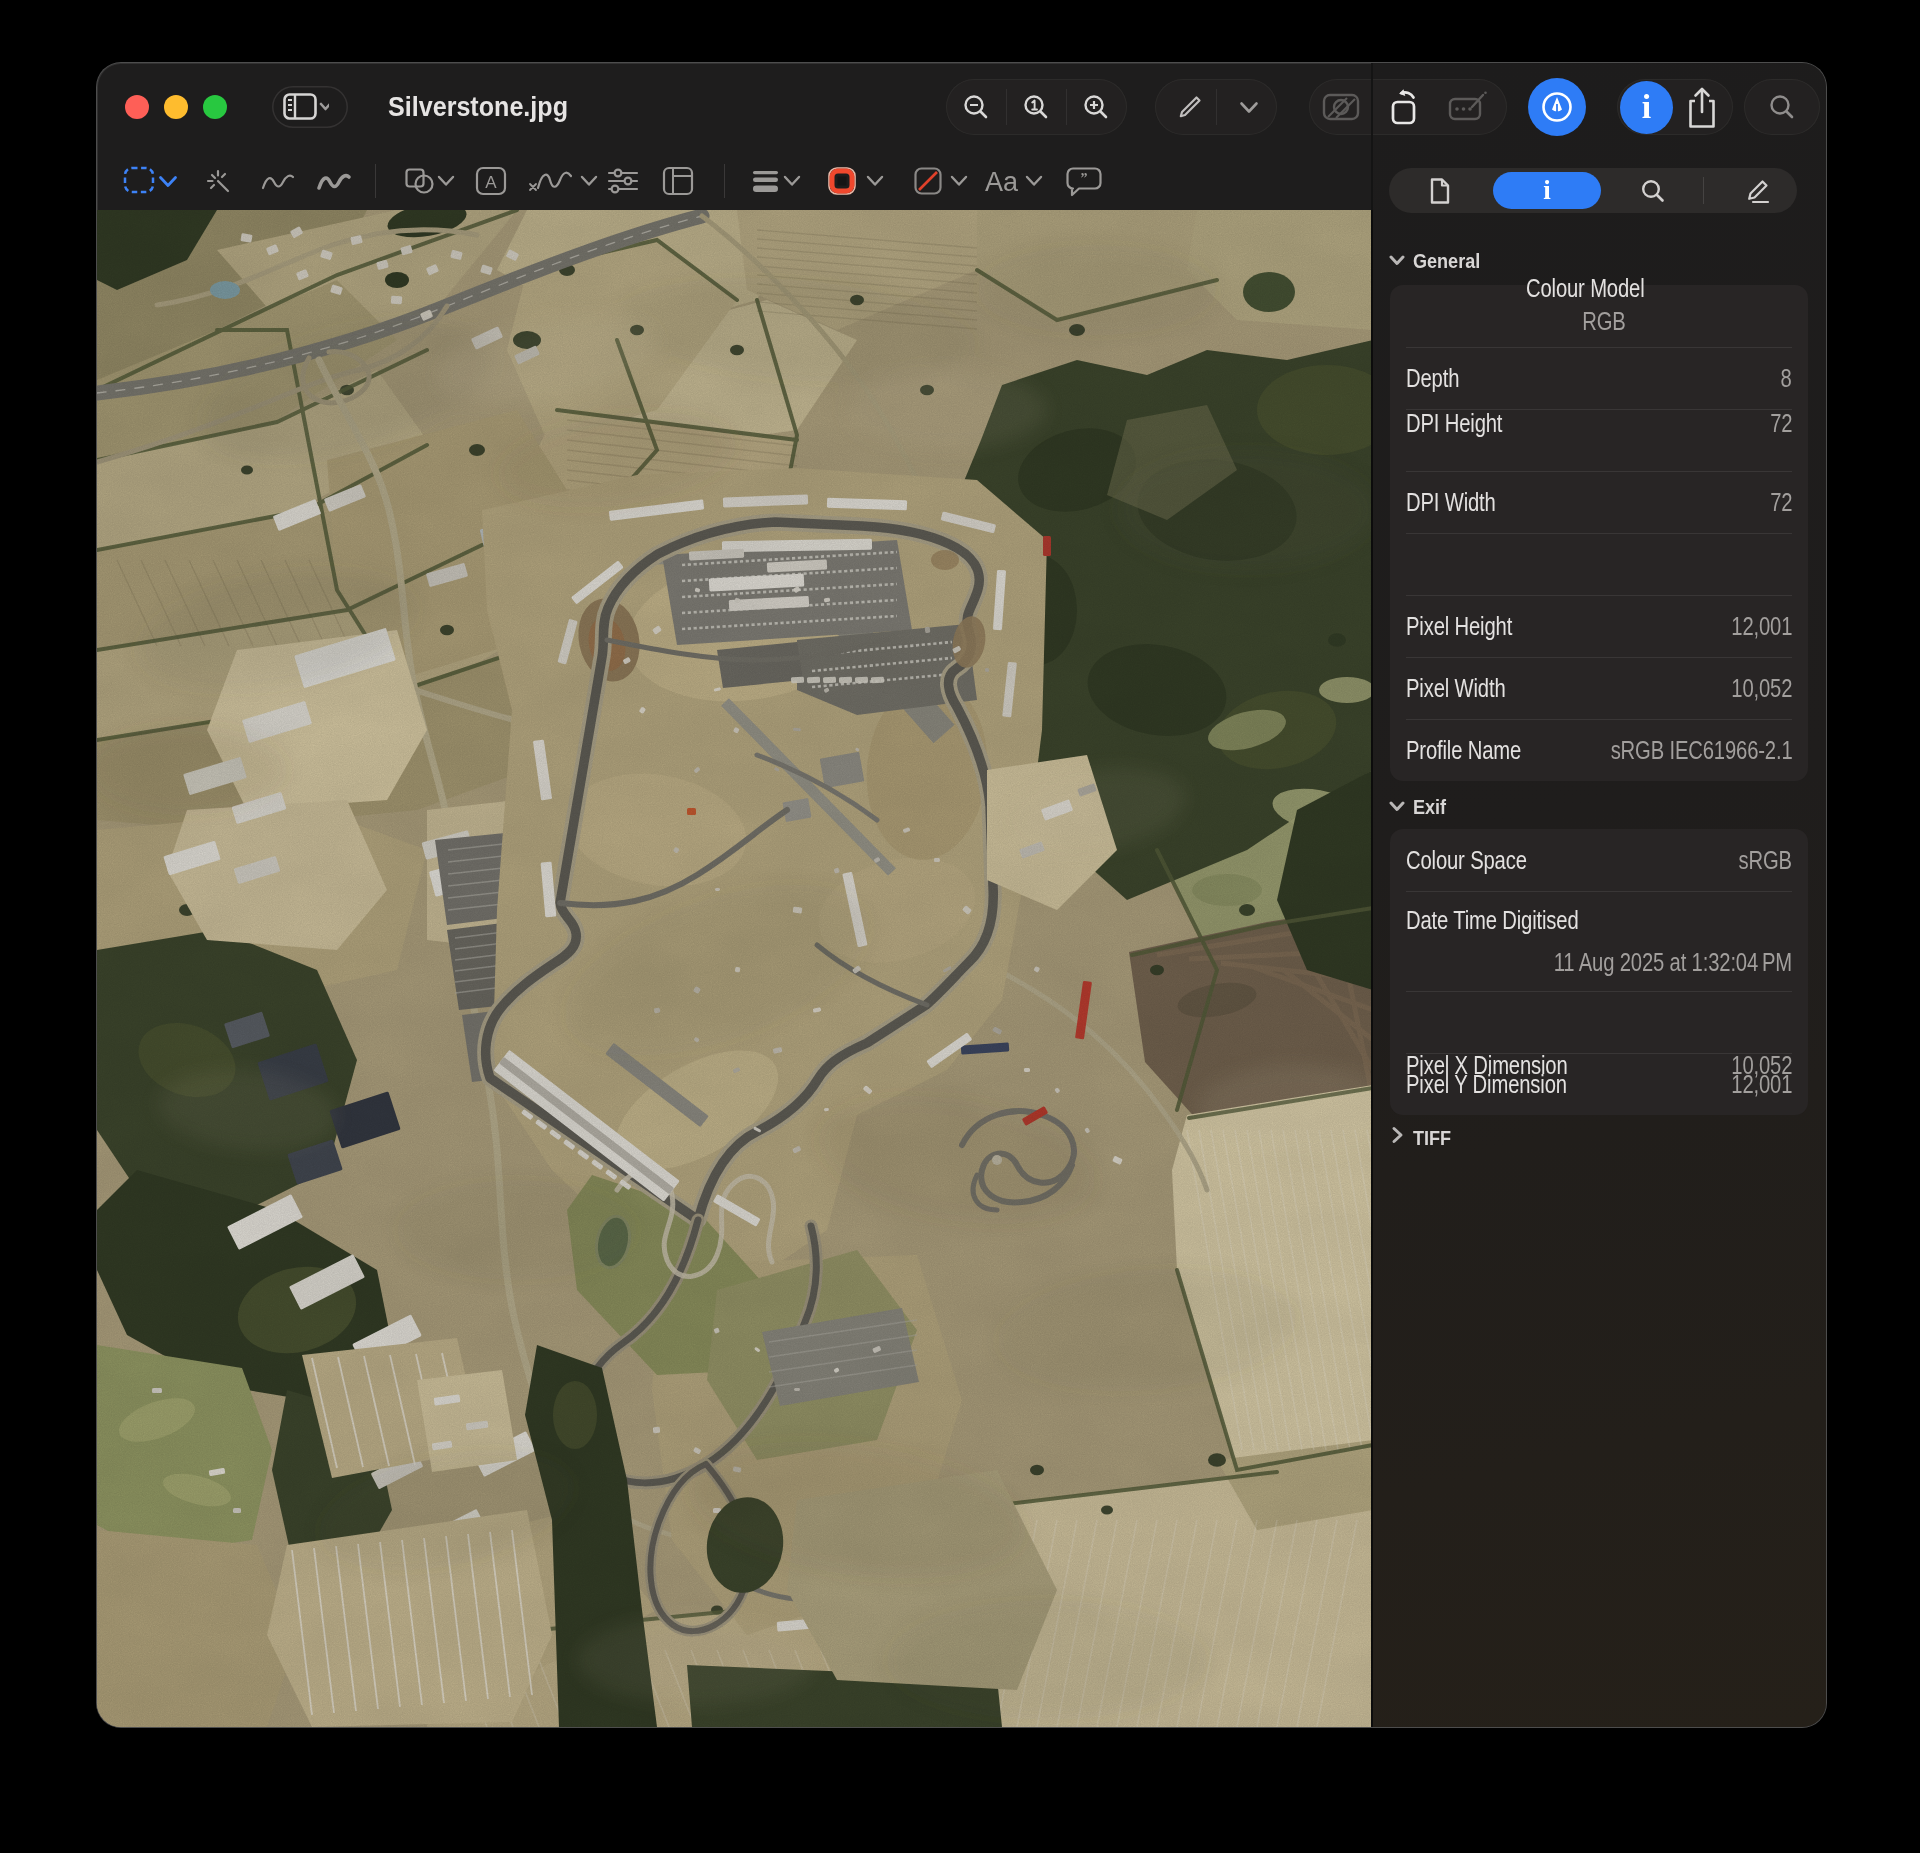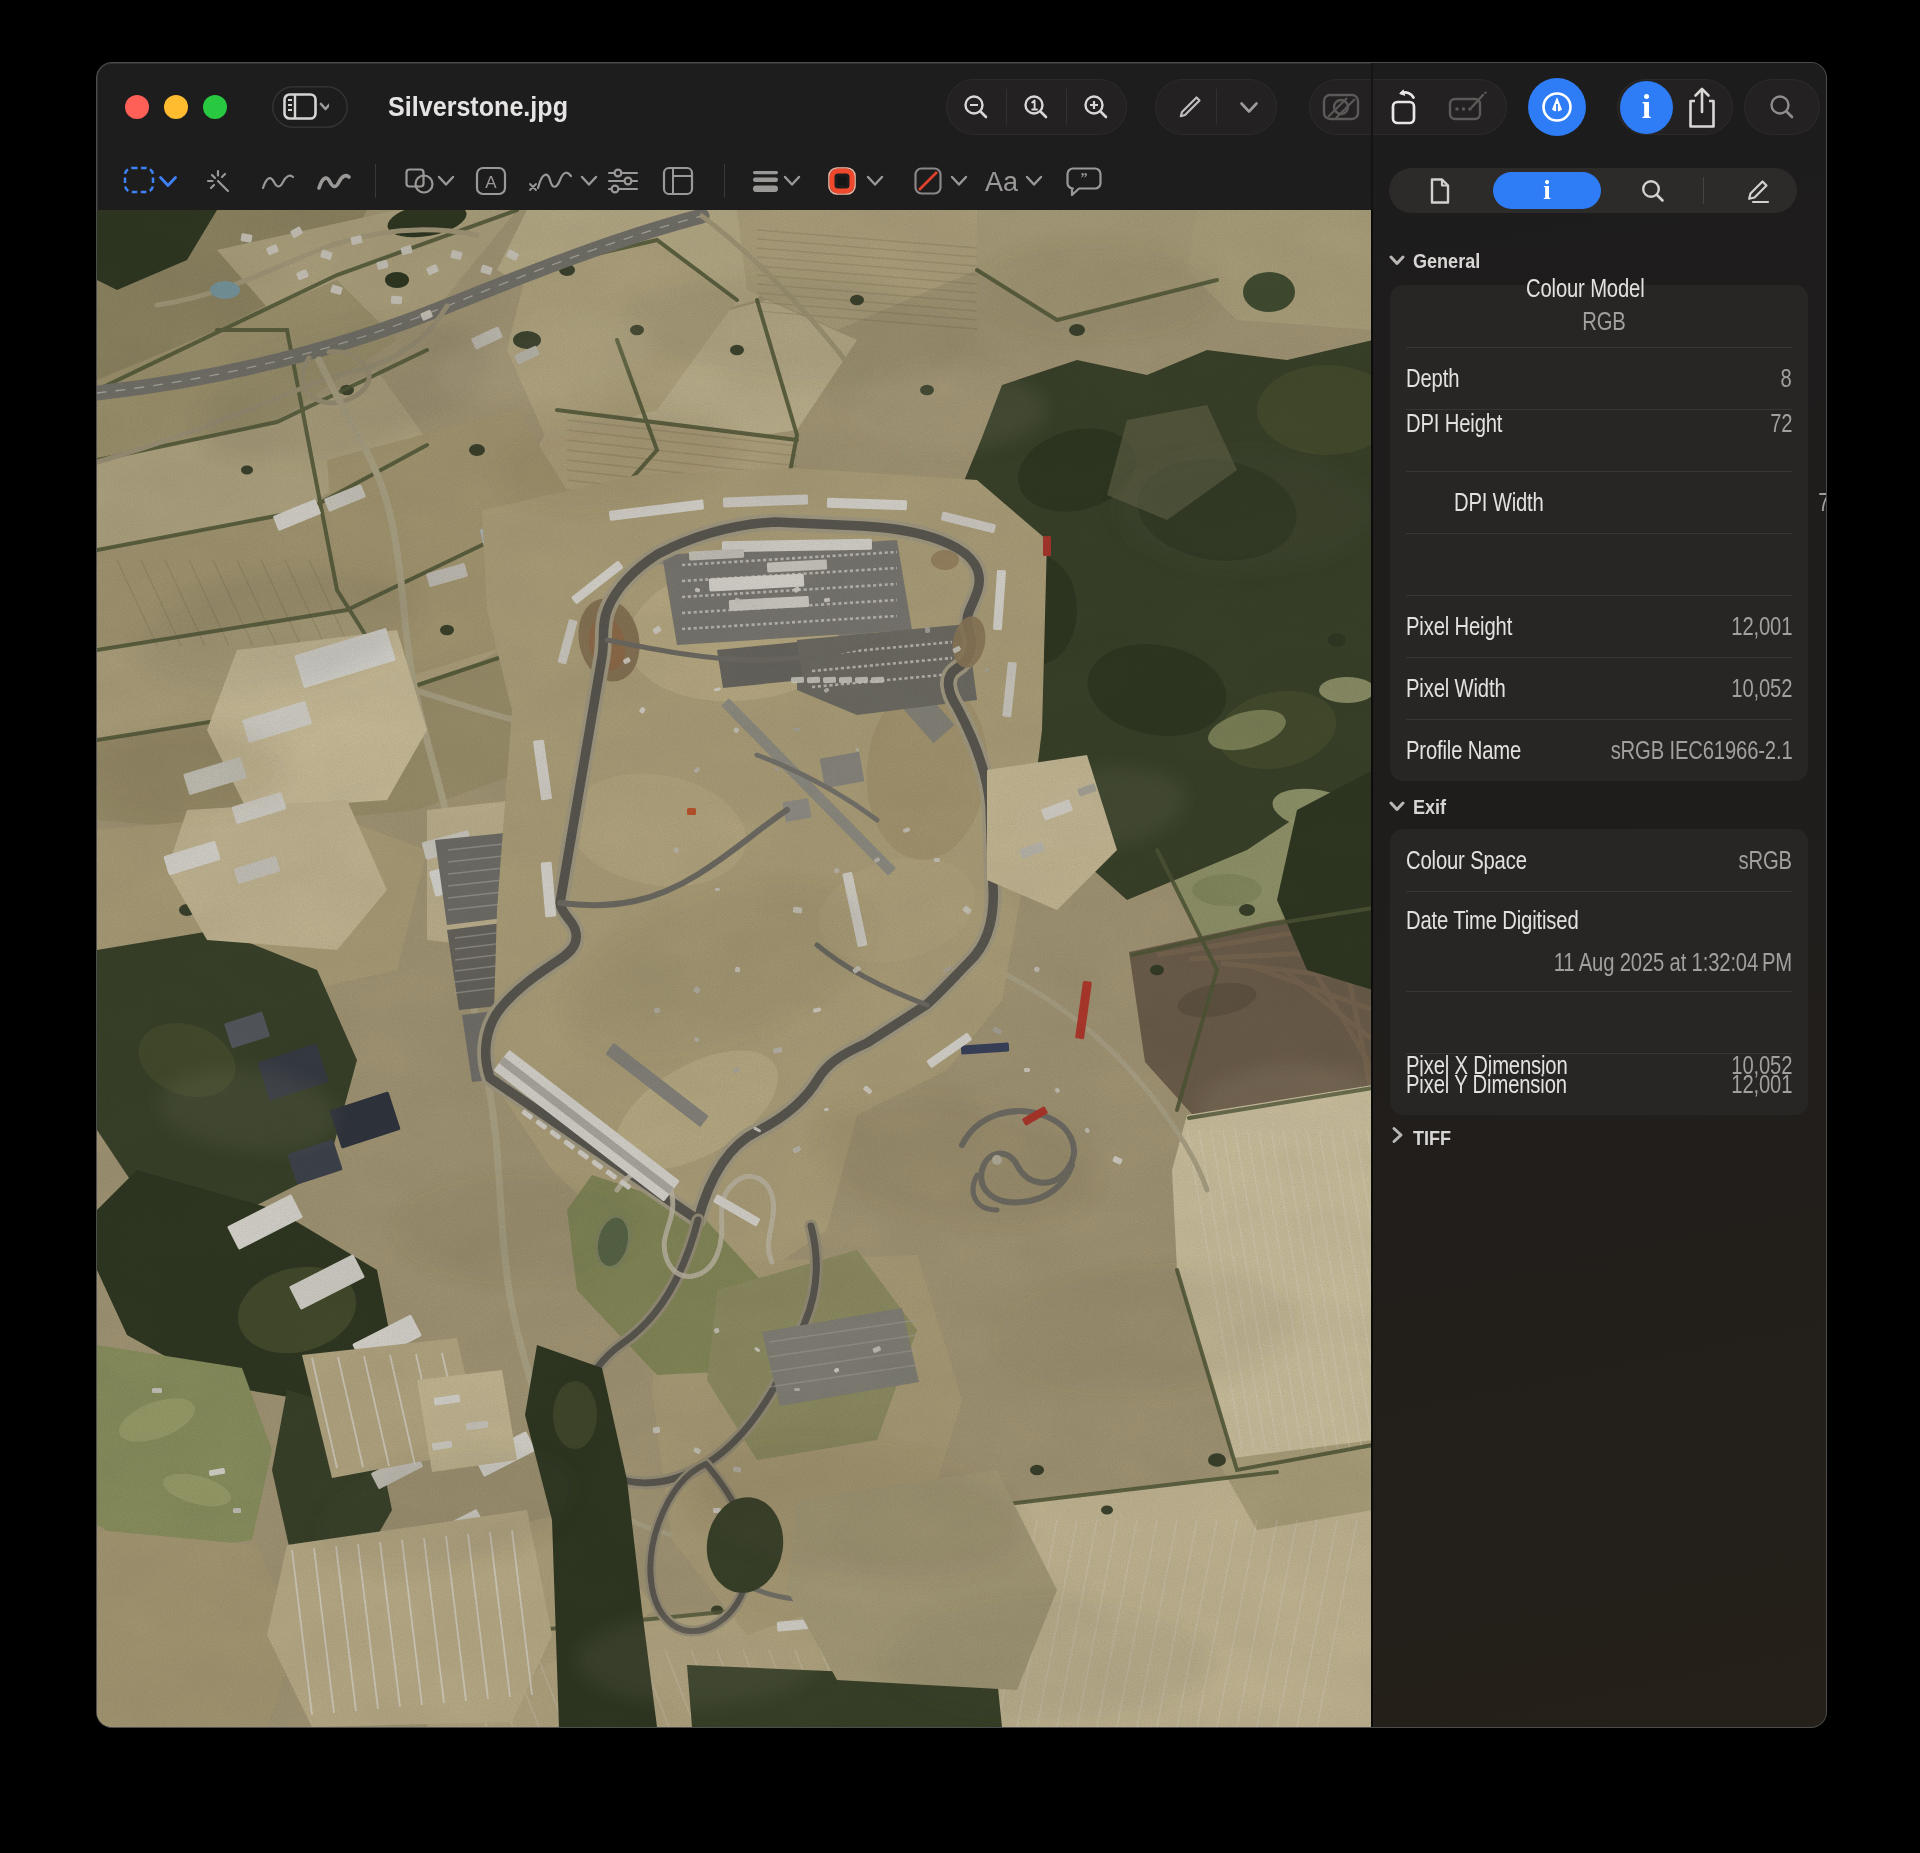"Silverstone.jpg" #win { border-radius: 15px -> 24px }
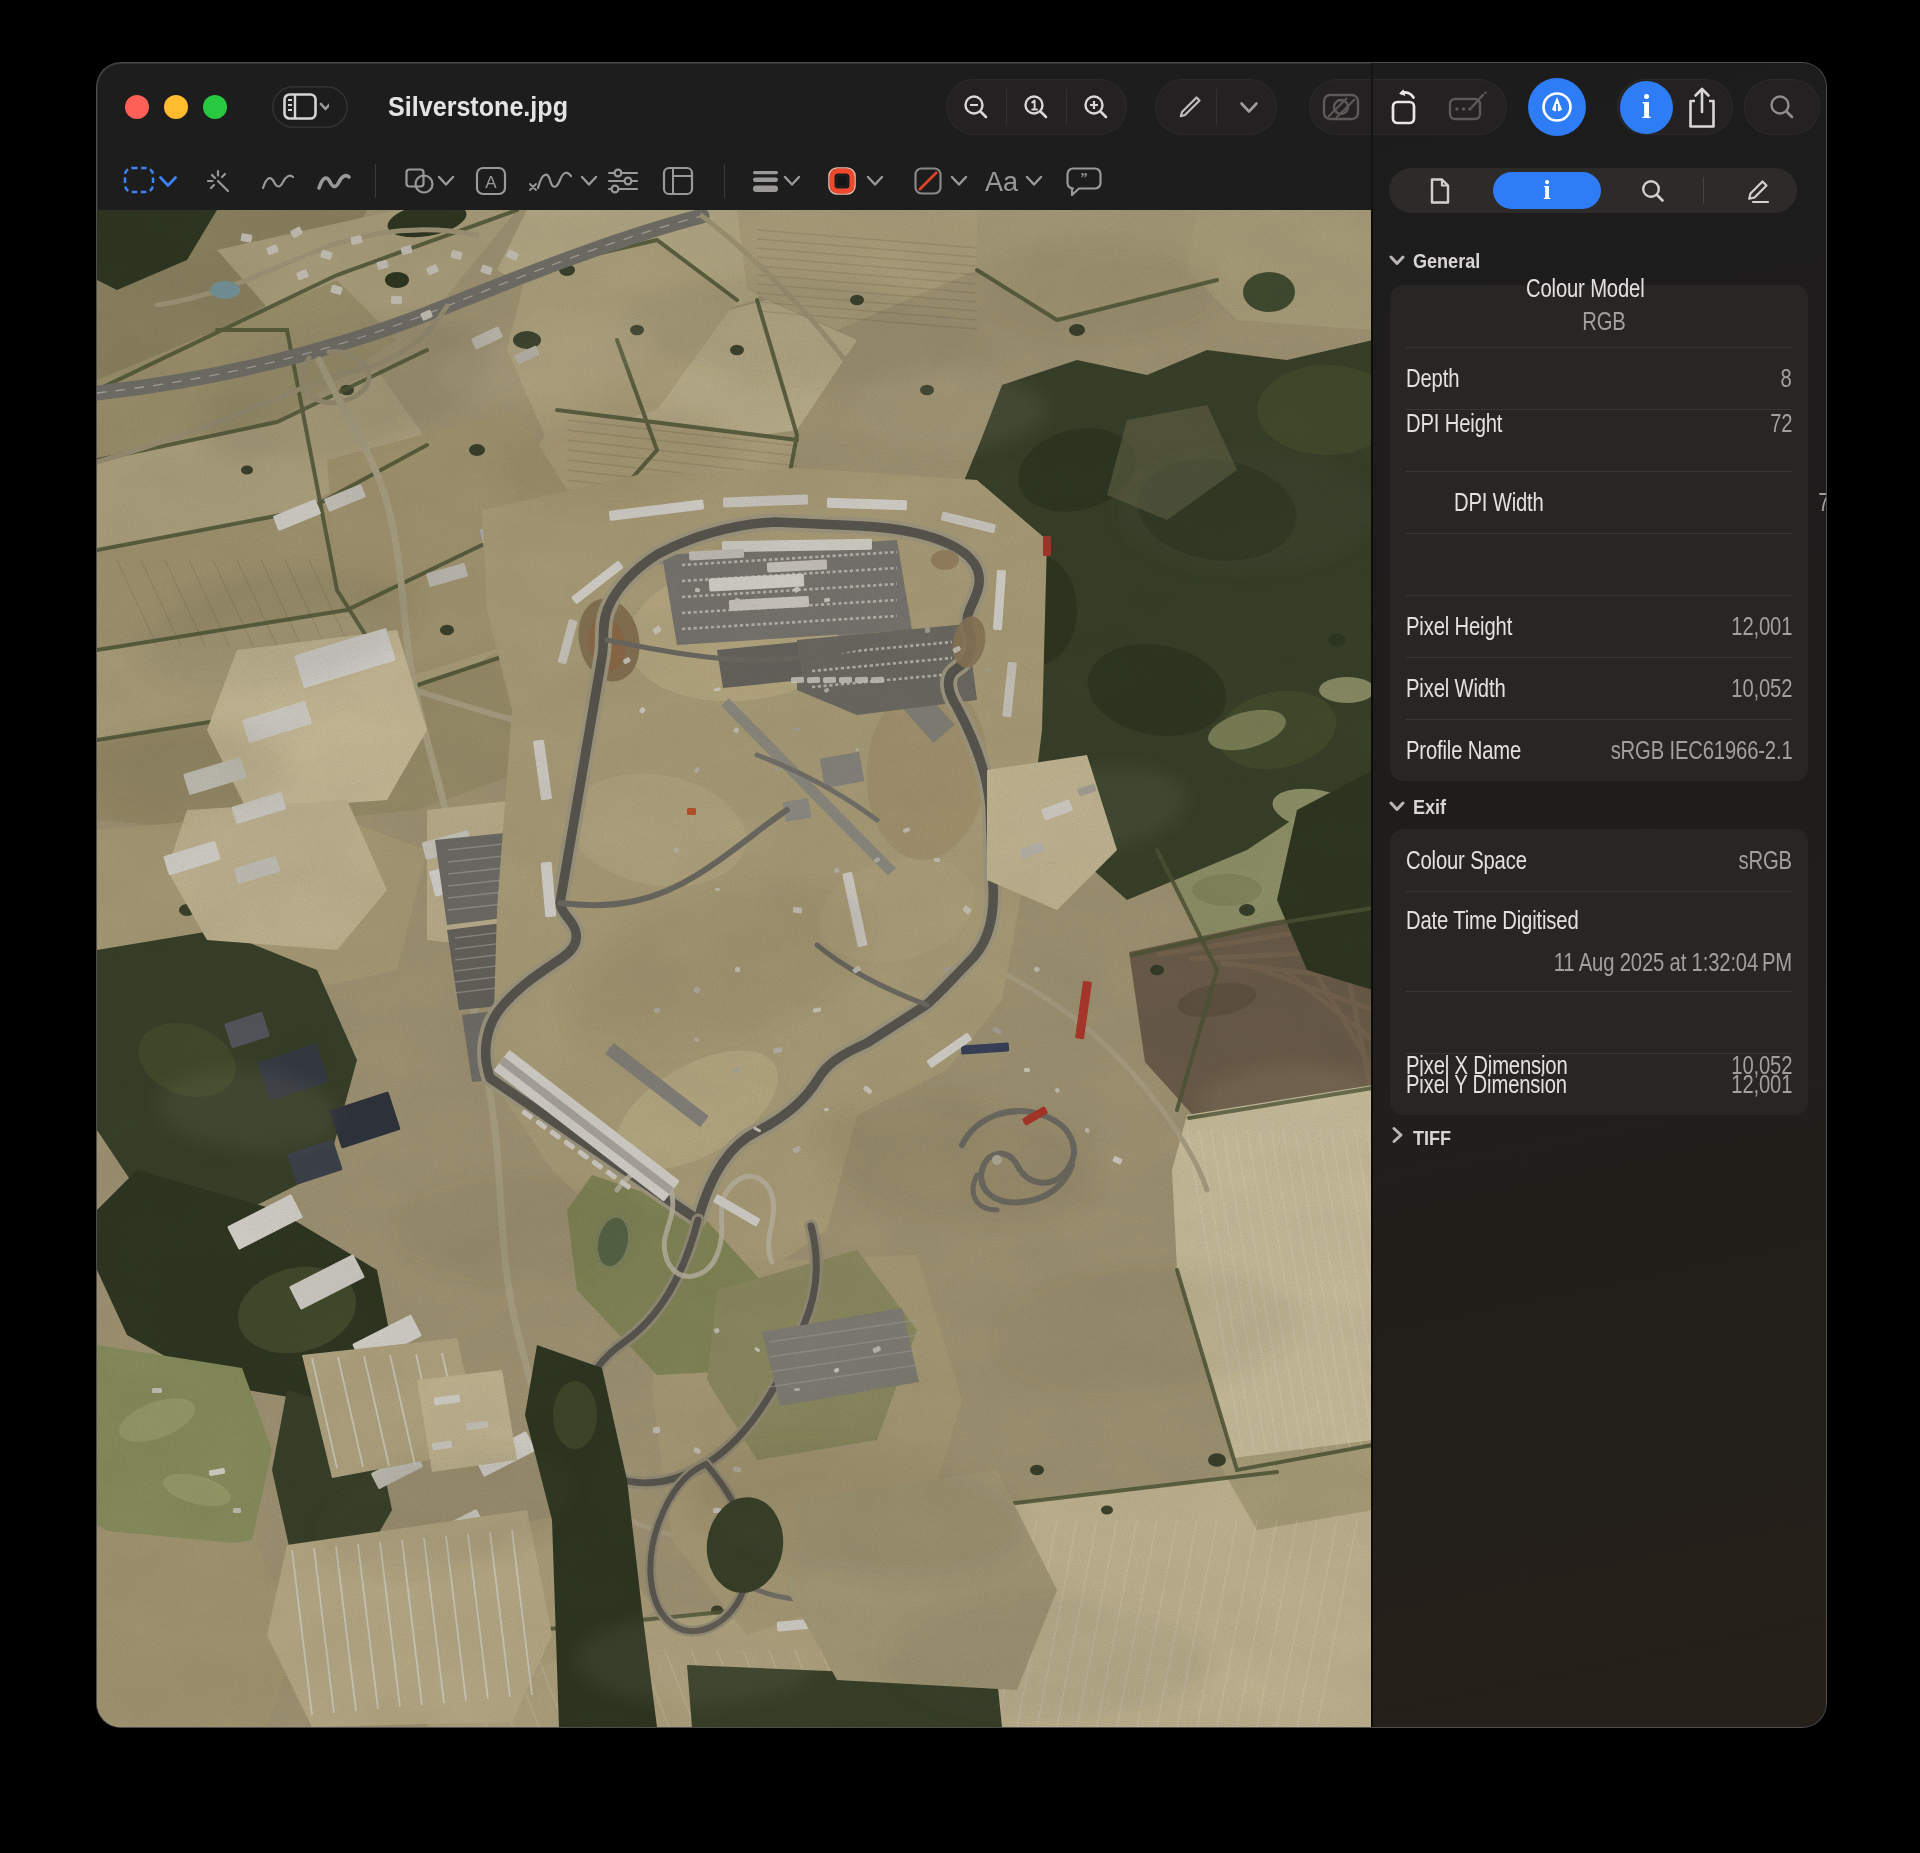"DPI Width" div.row { margin-left: 48px -> none }
